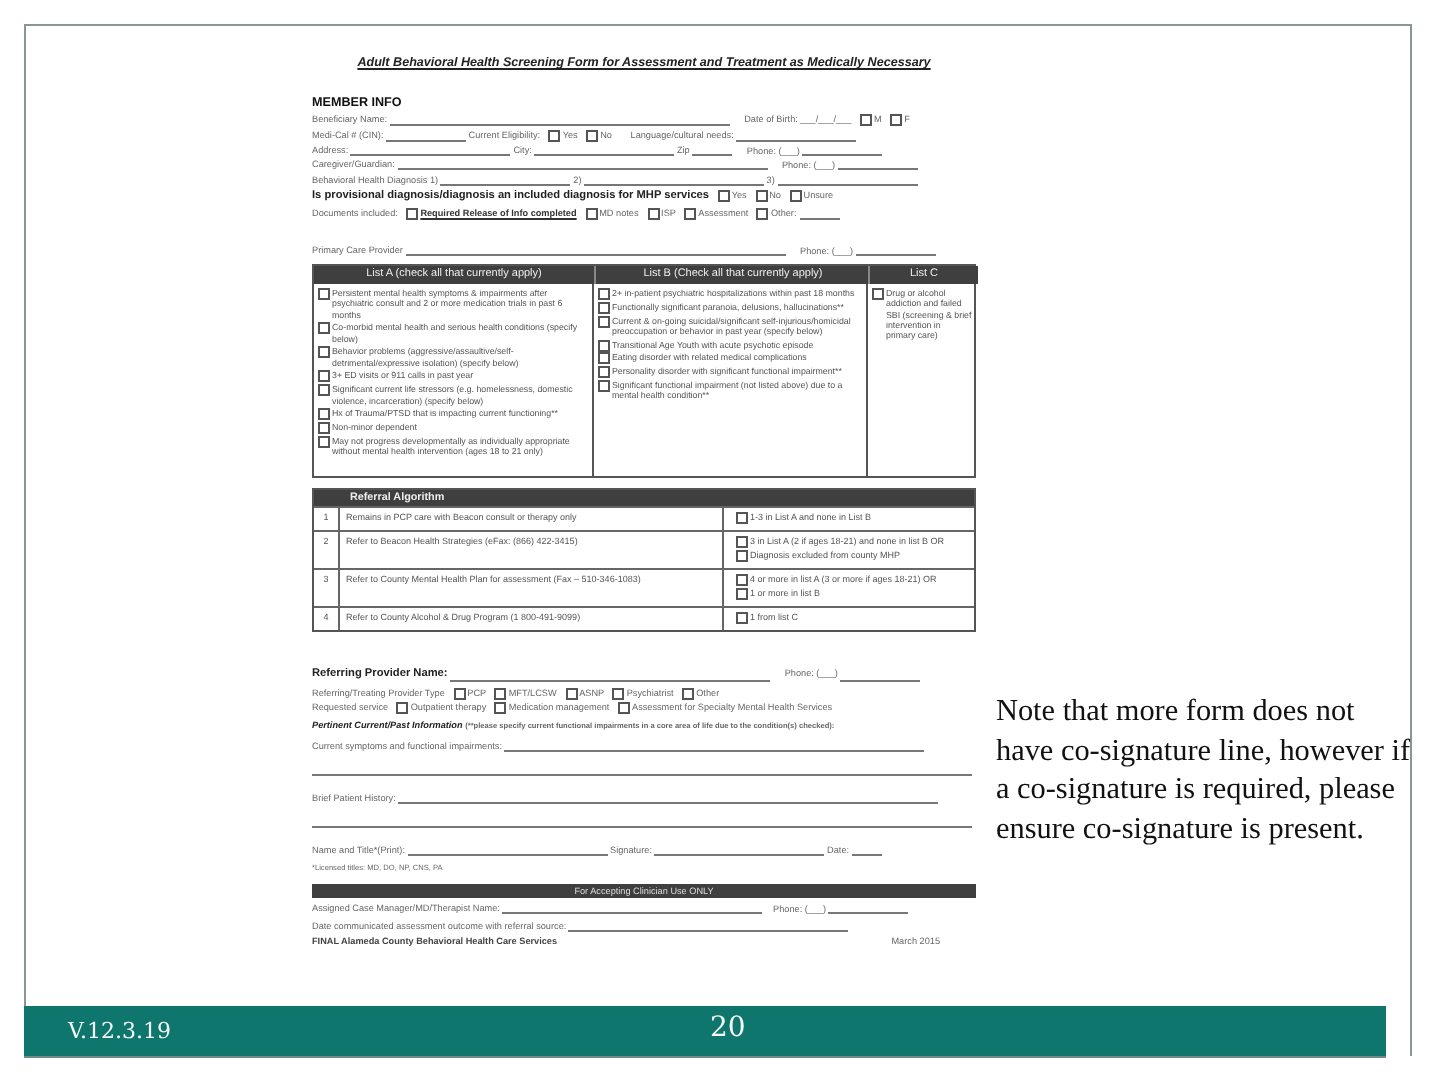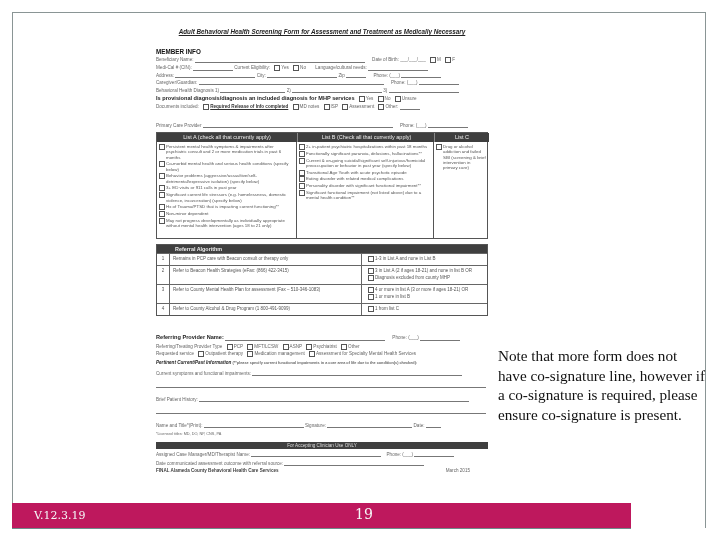"V.12.3.19" .footer-bar { background: #be185d -> #0f766e; width: 619px -> 681px }
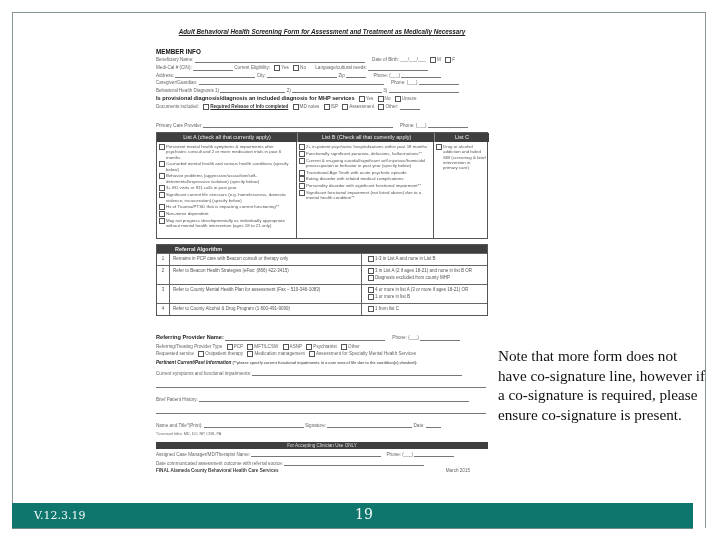"19" span.footer-page { text: 19 -> 20 }
